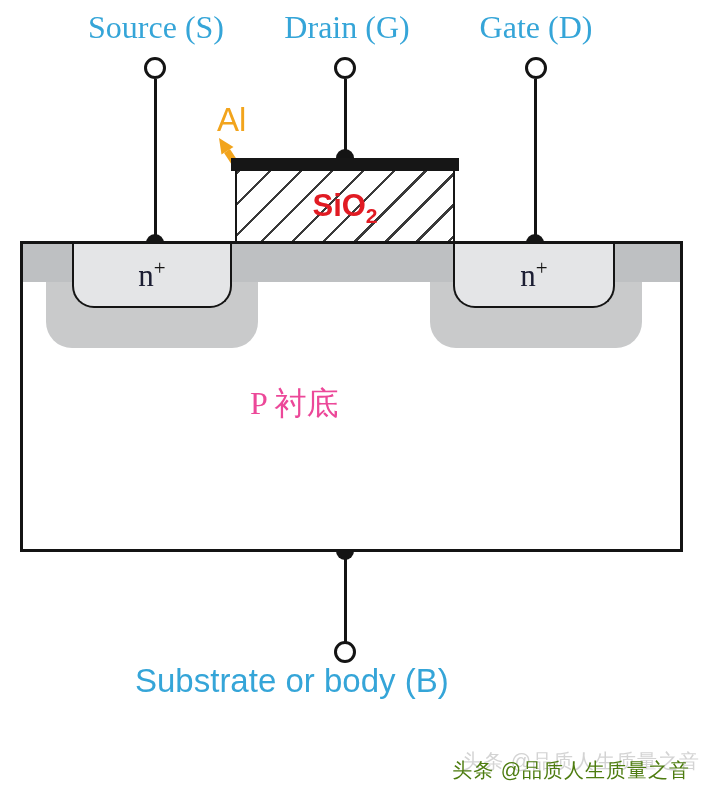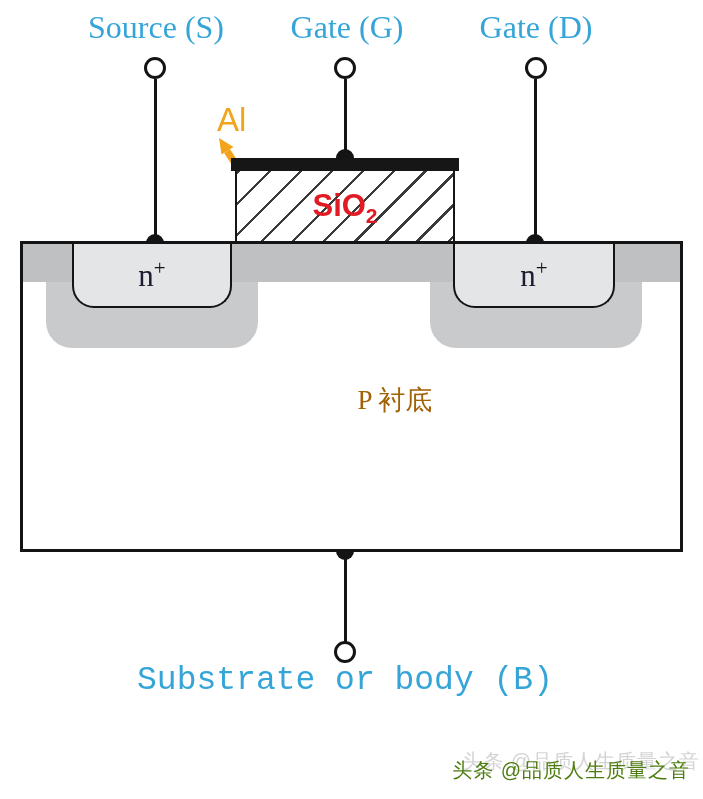"Gate (G)" div.term-label { text: Gate -> Drain }
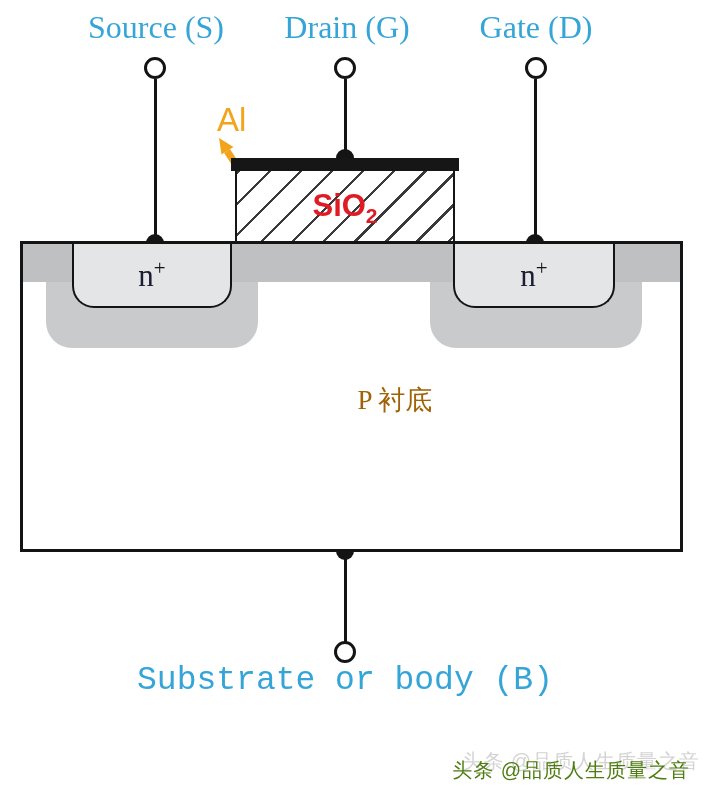"P 衬底" #p-label { color: #a16207 -> #ec4899; font-size: 27px -> 32px; text-align: center -> left }
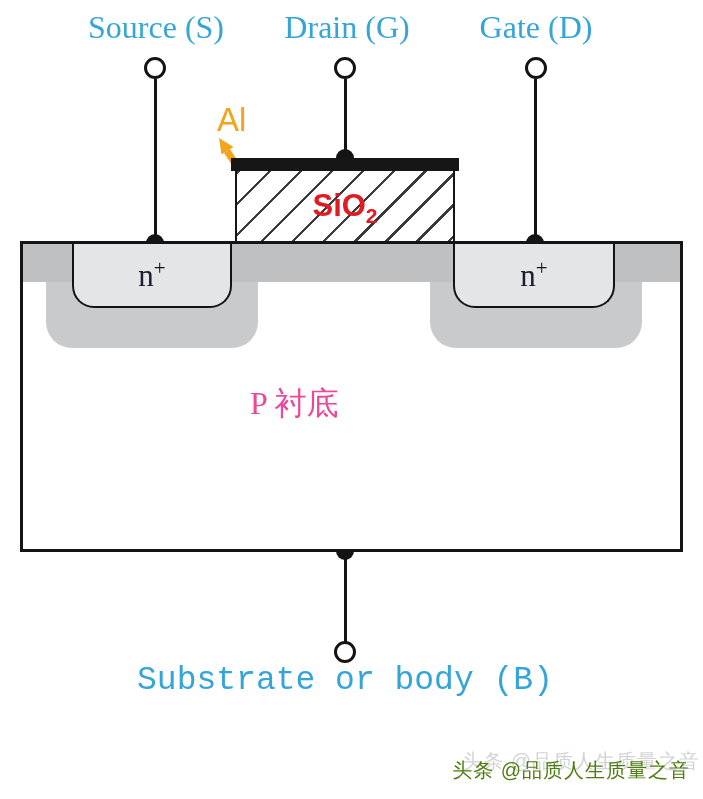"Substrate or body (B)" #body-label { font-family: Liberation Mono, monospace -> Liberation Sans, sans-serif; text-align: center -> left }
